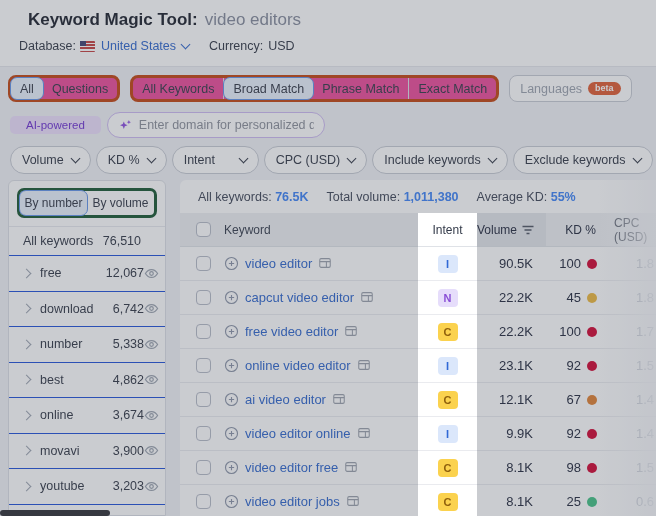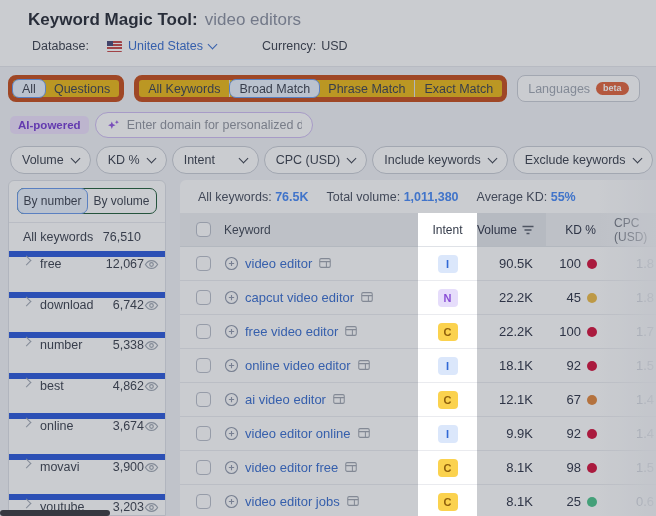"Database:" .sub { gap: 18px -> 4px; left: 32px -> 19px }
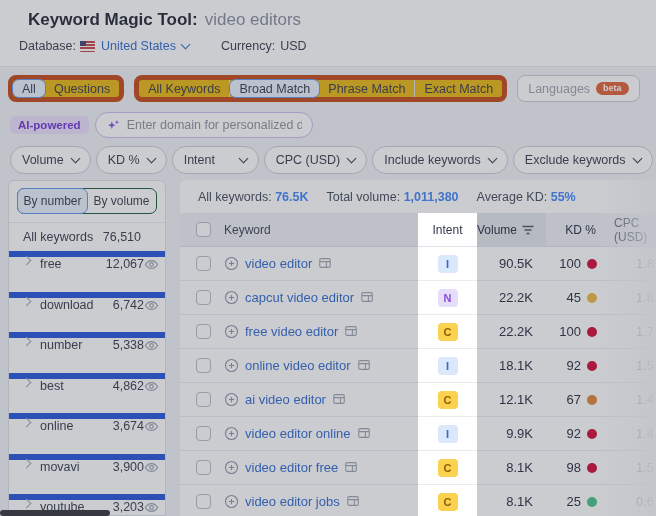"Currency:" .currency { margin-left: 28px -> 16px }
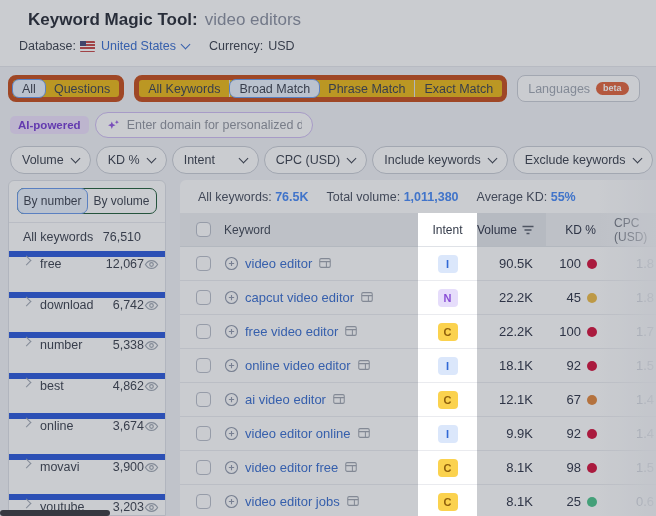"All" .btn-group { background: #eab308 -> #ec4899; border: 5px solid #c2410c -> 3px solid #c2410c }
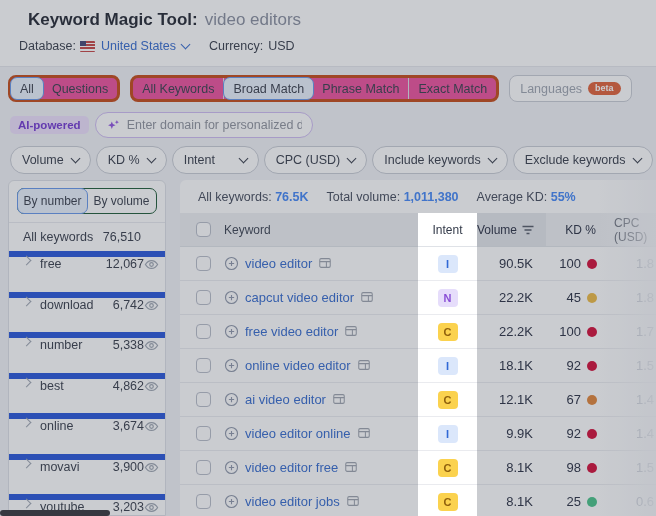"AI-powered" .ai-badge { font-weight: 700 -> 400; padding: 3px 8px -> 3px 16px }
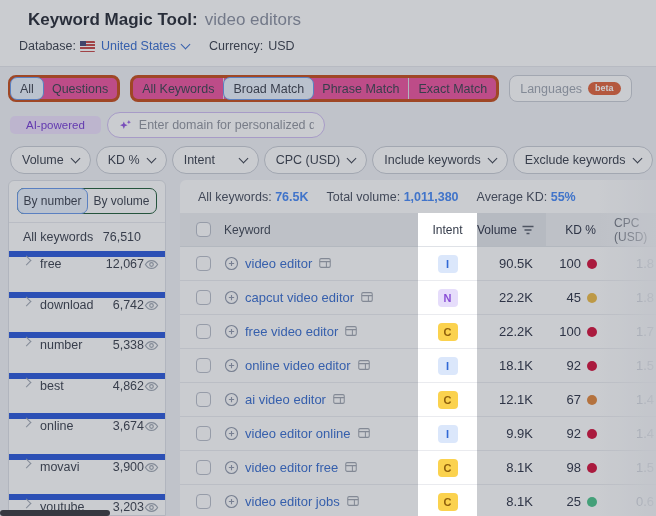"By number" .side-toggle { border: 1px solid #14532d -> 3px solid #14532d }
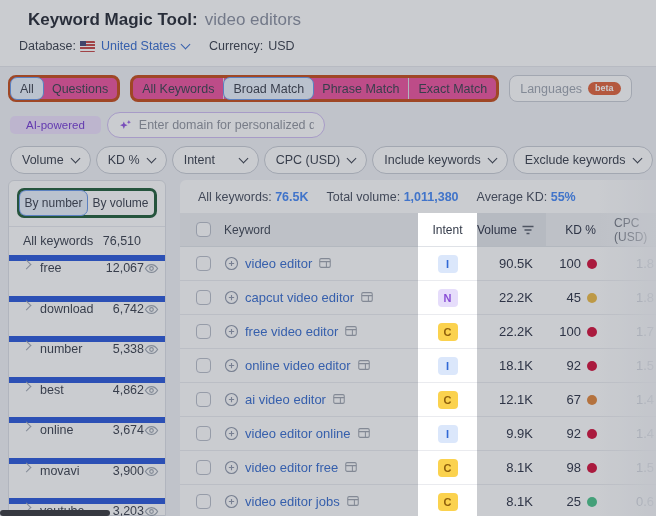"free" .side-item { align-items: none -> center; border-top: 6px solid #1d4ed8 -> 1px solid #1d4ed8 }
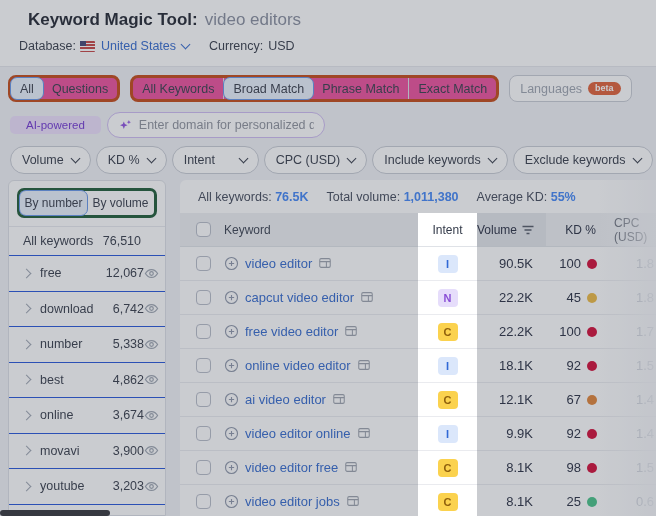"18.1K" div.c-vol { text: 18.1K -> 23.1K }
